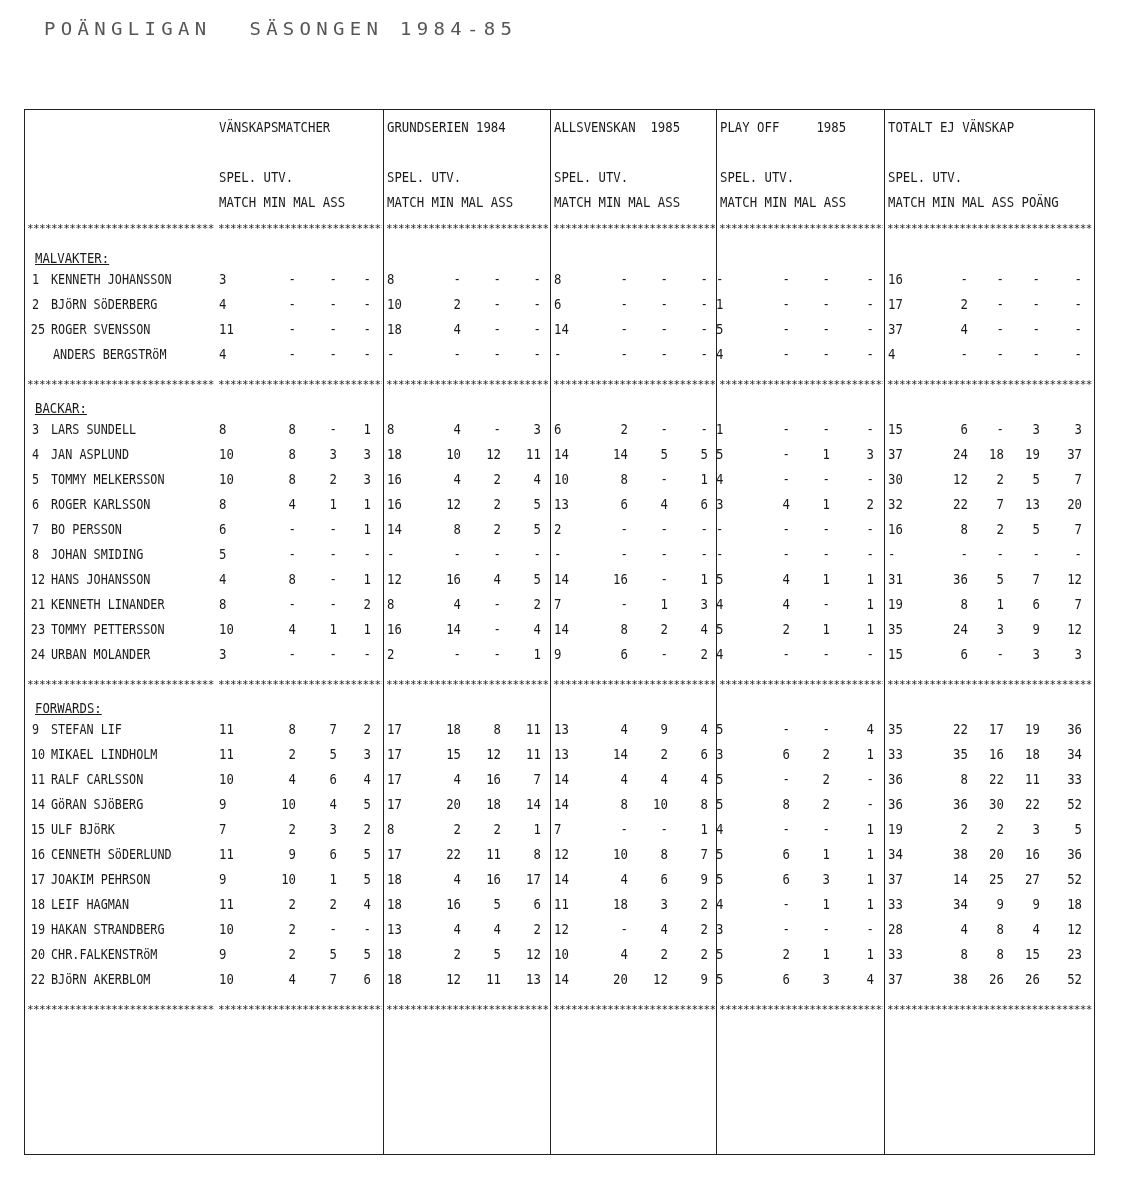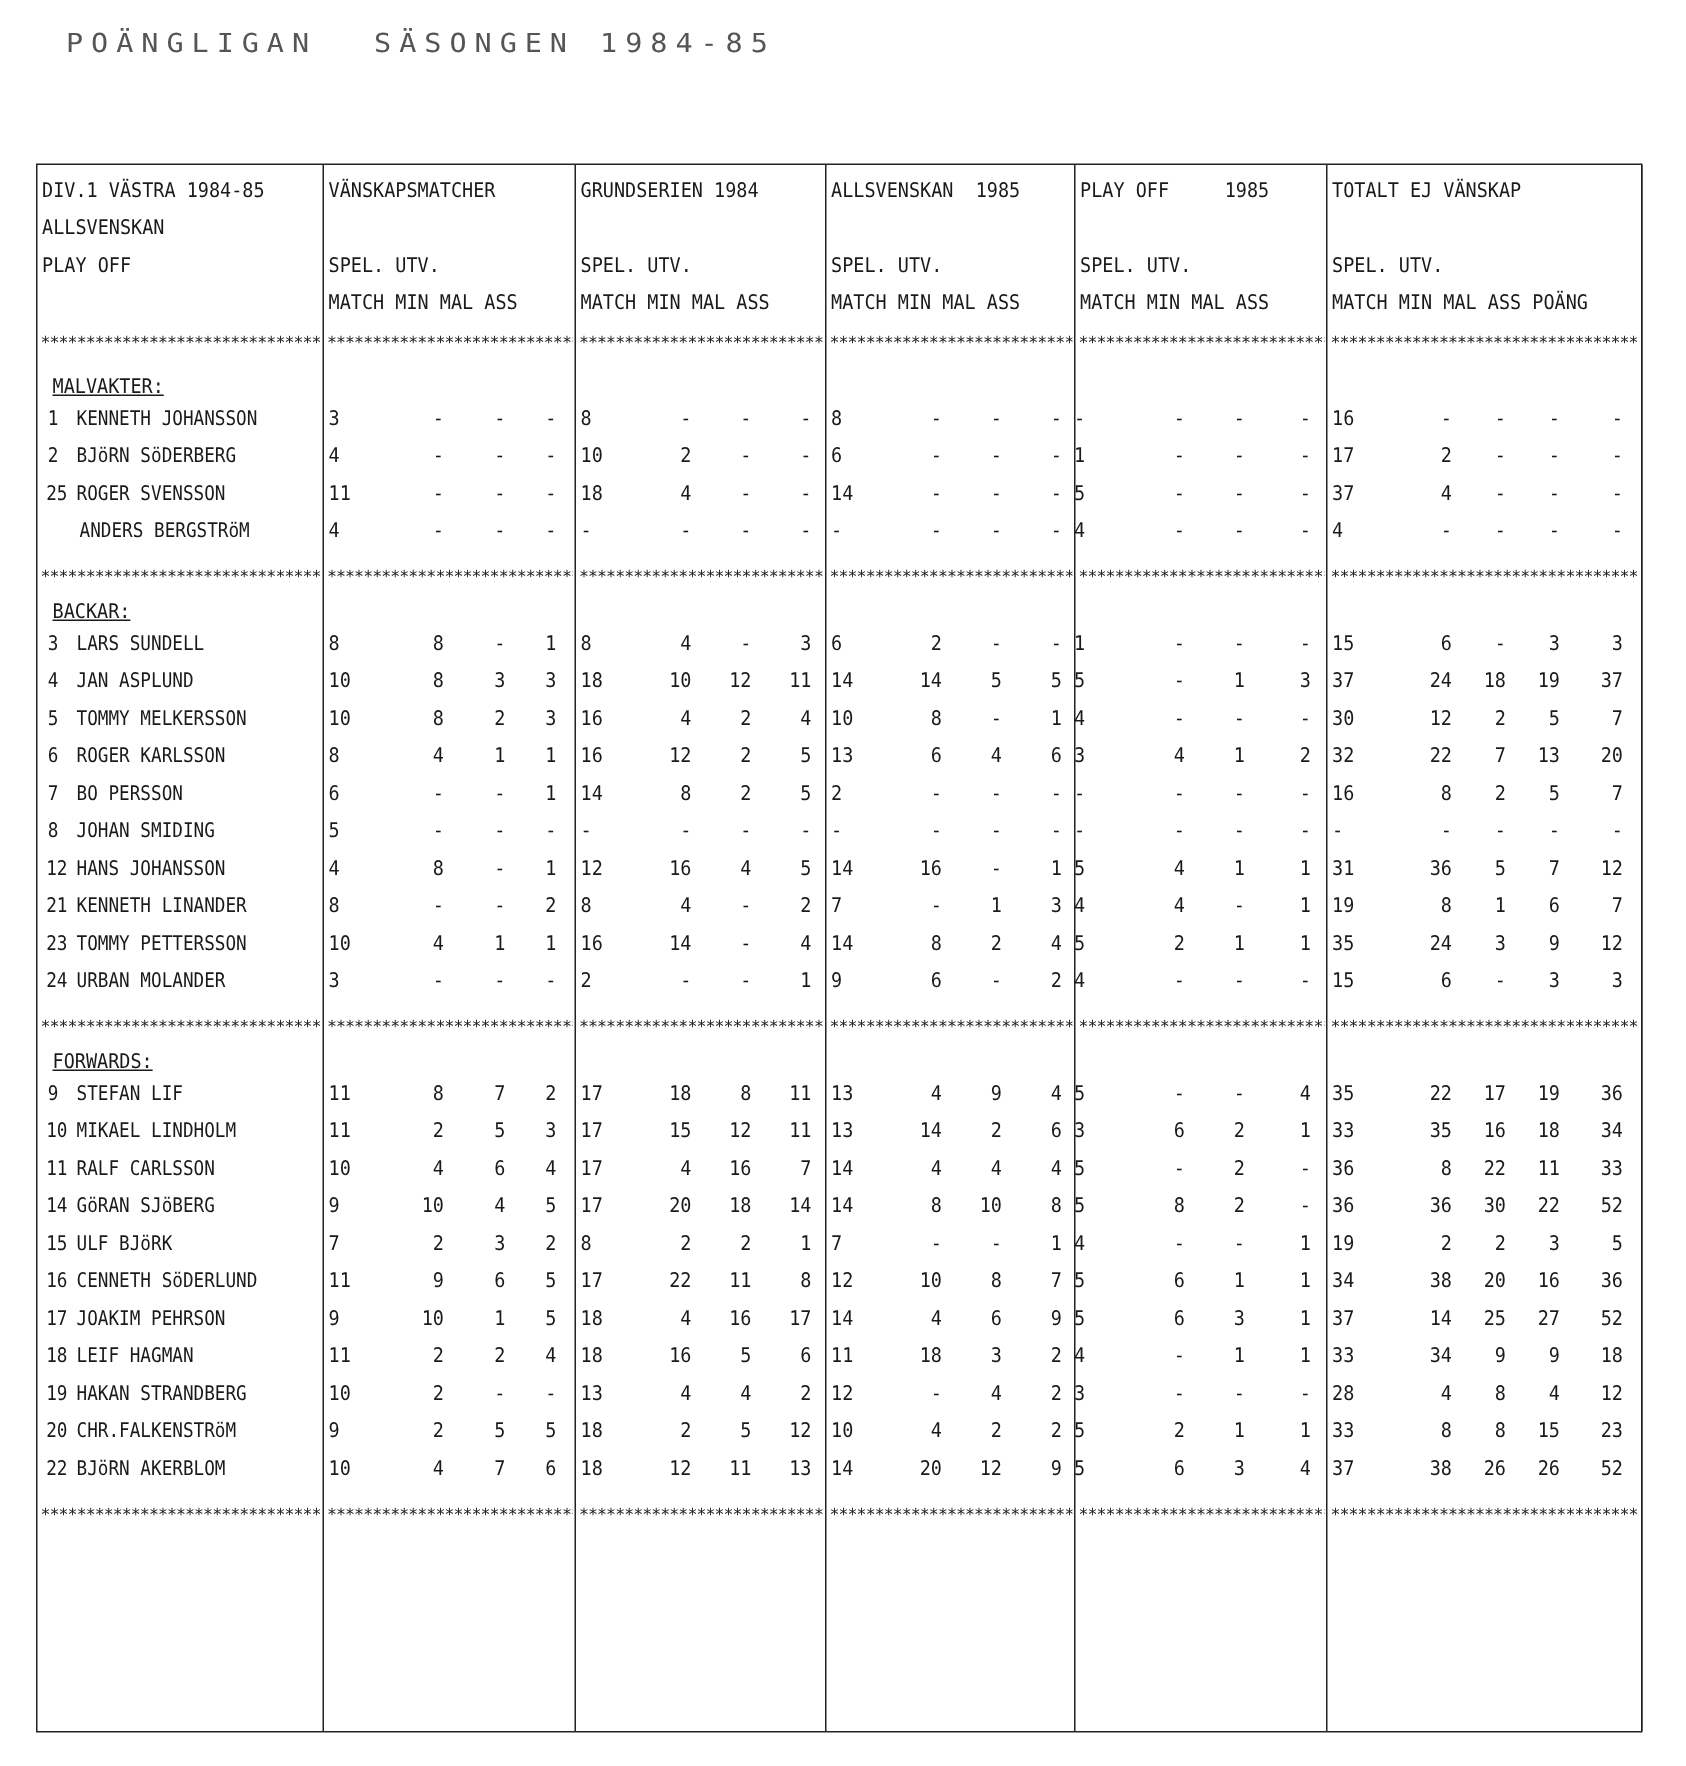"DIV.1 VÄSTRA 1984-85" div.col { html: <div> <div>DIV.1 VÄSTRA 1984-85</div> <div>ALLSVENSKAN</div> <div>PLAY OFF</div> </div> -> none }
